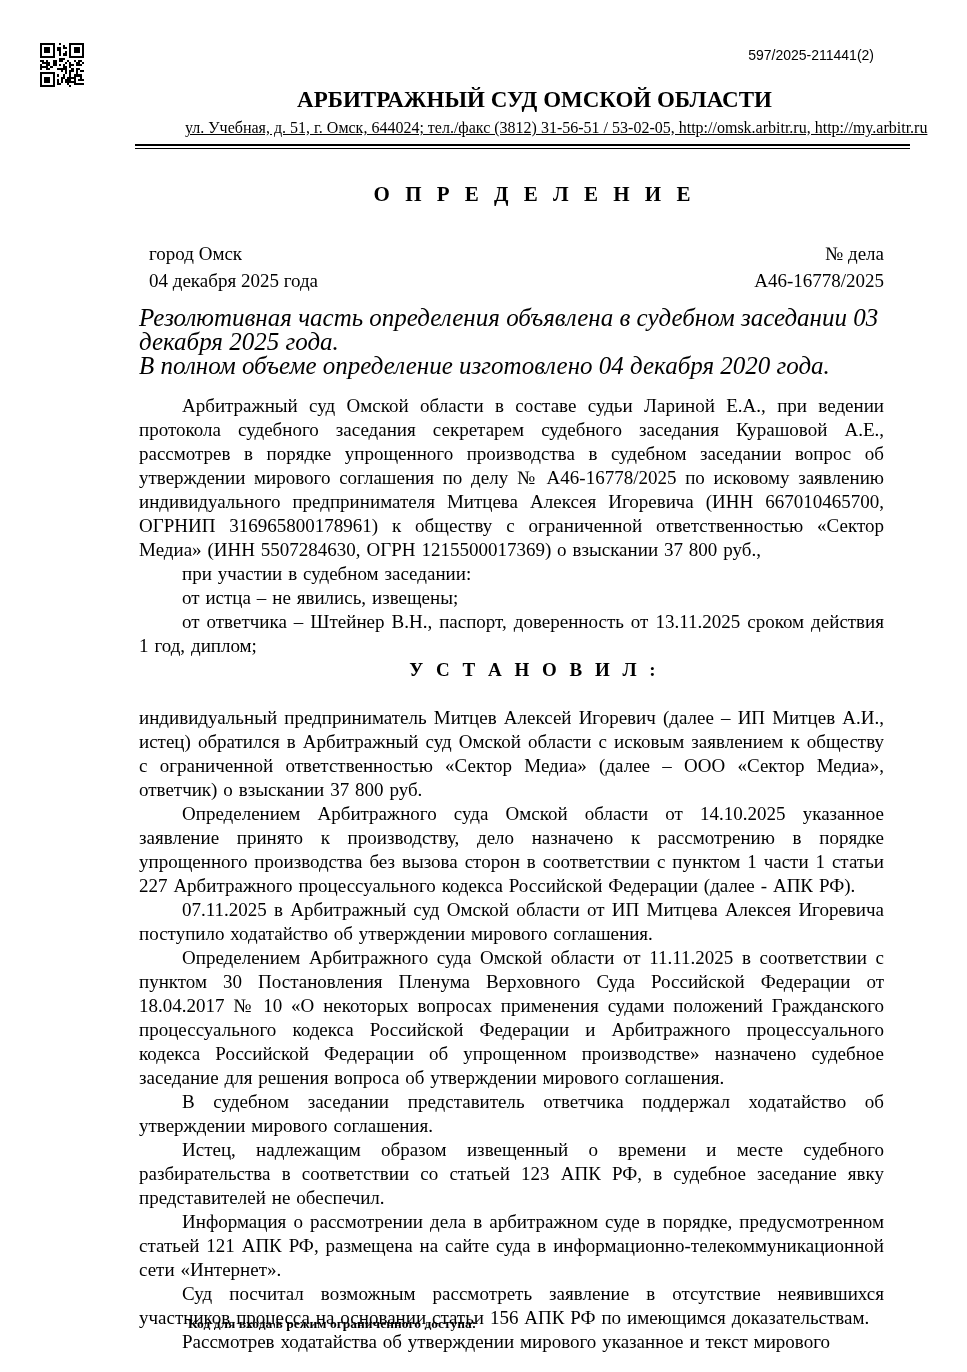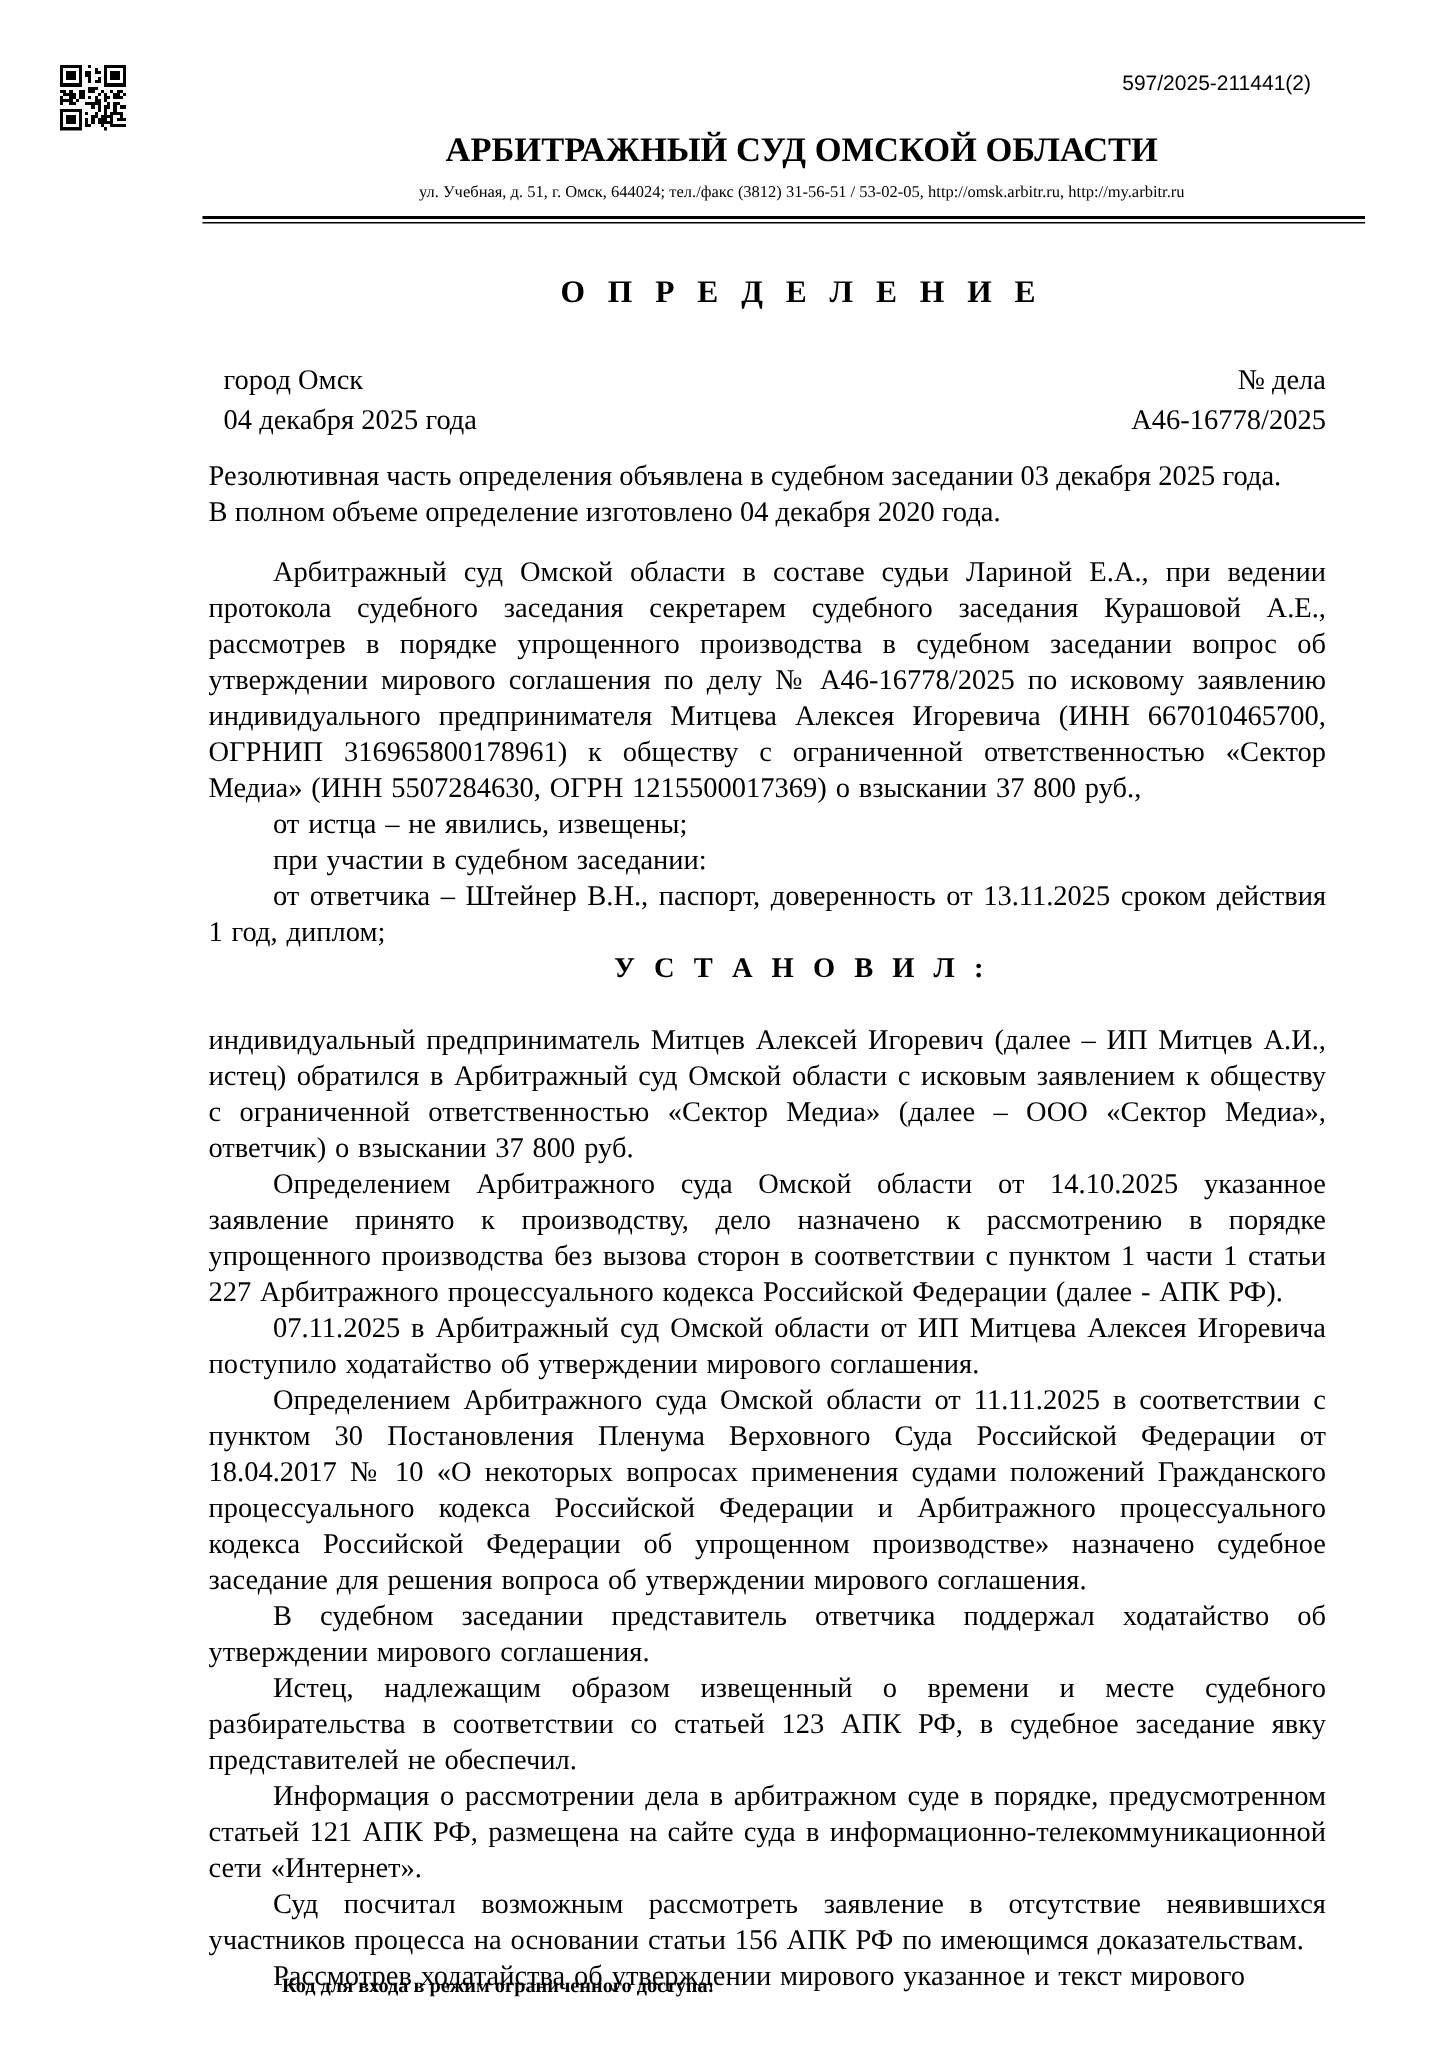"ул. Учебная, д. 51, г." .court-address { font-size: 11px -> 16px; text-decoration: none -> underline }
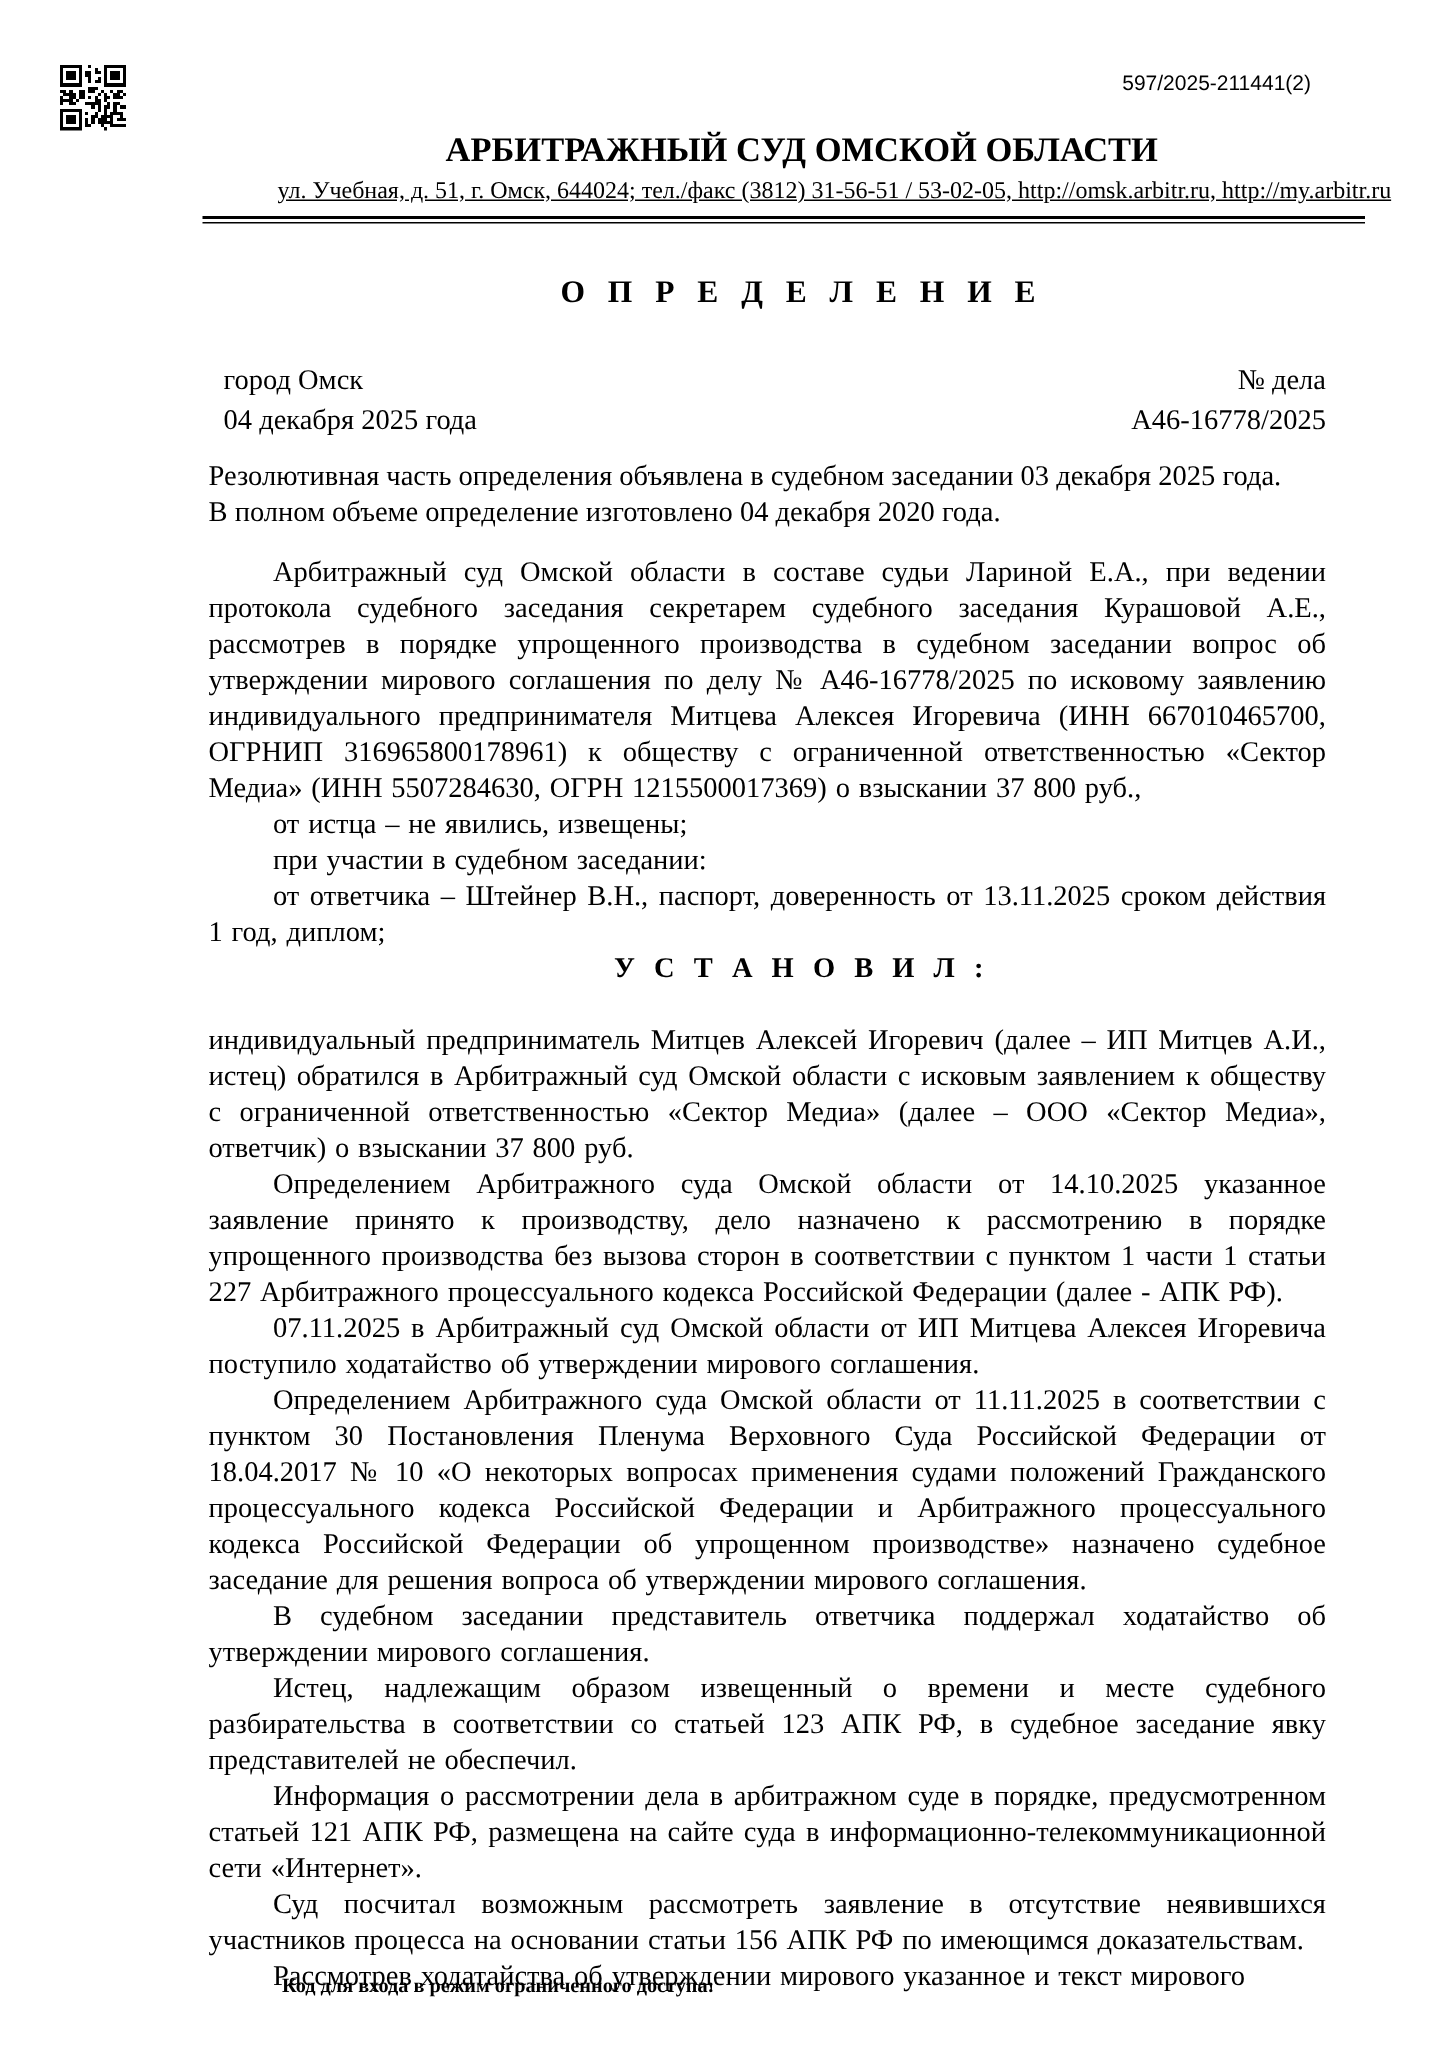"Резолютивная часть определения объявлена" .resolutive { font-size: 19px -> 25px; font-style: none -> italic }
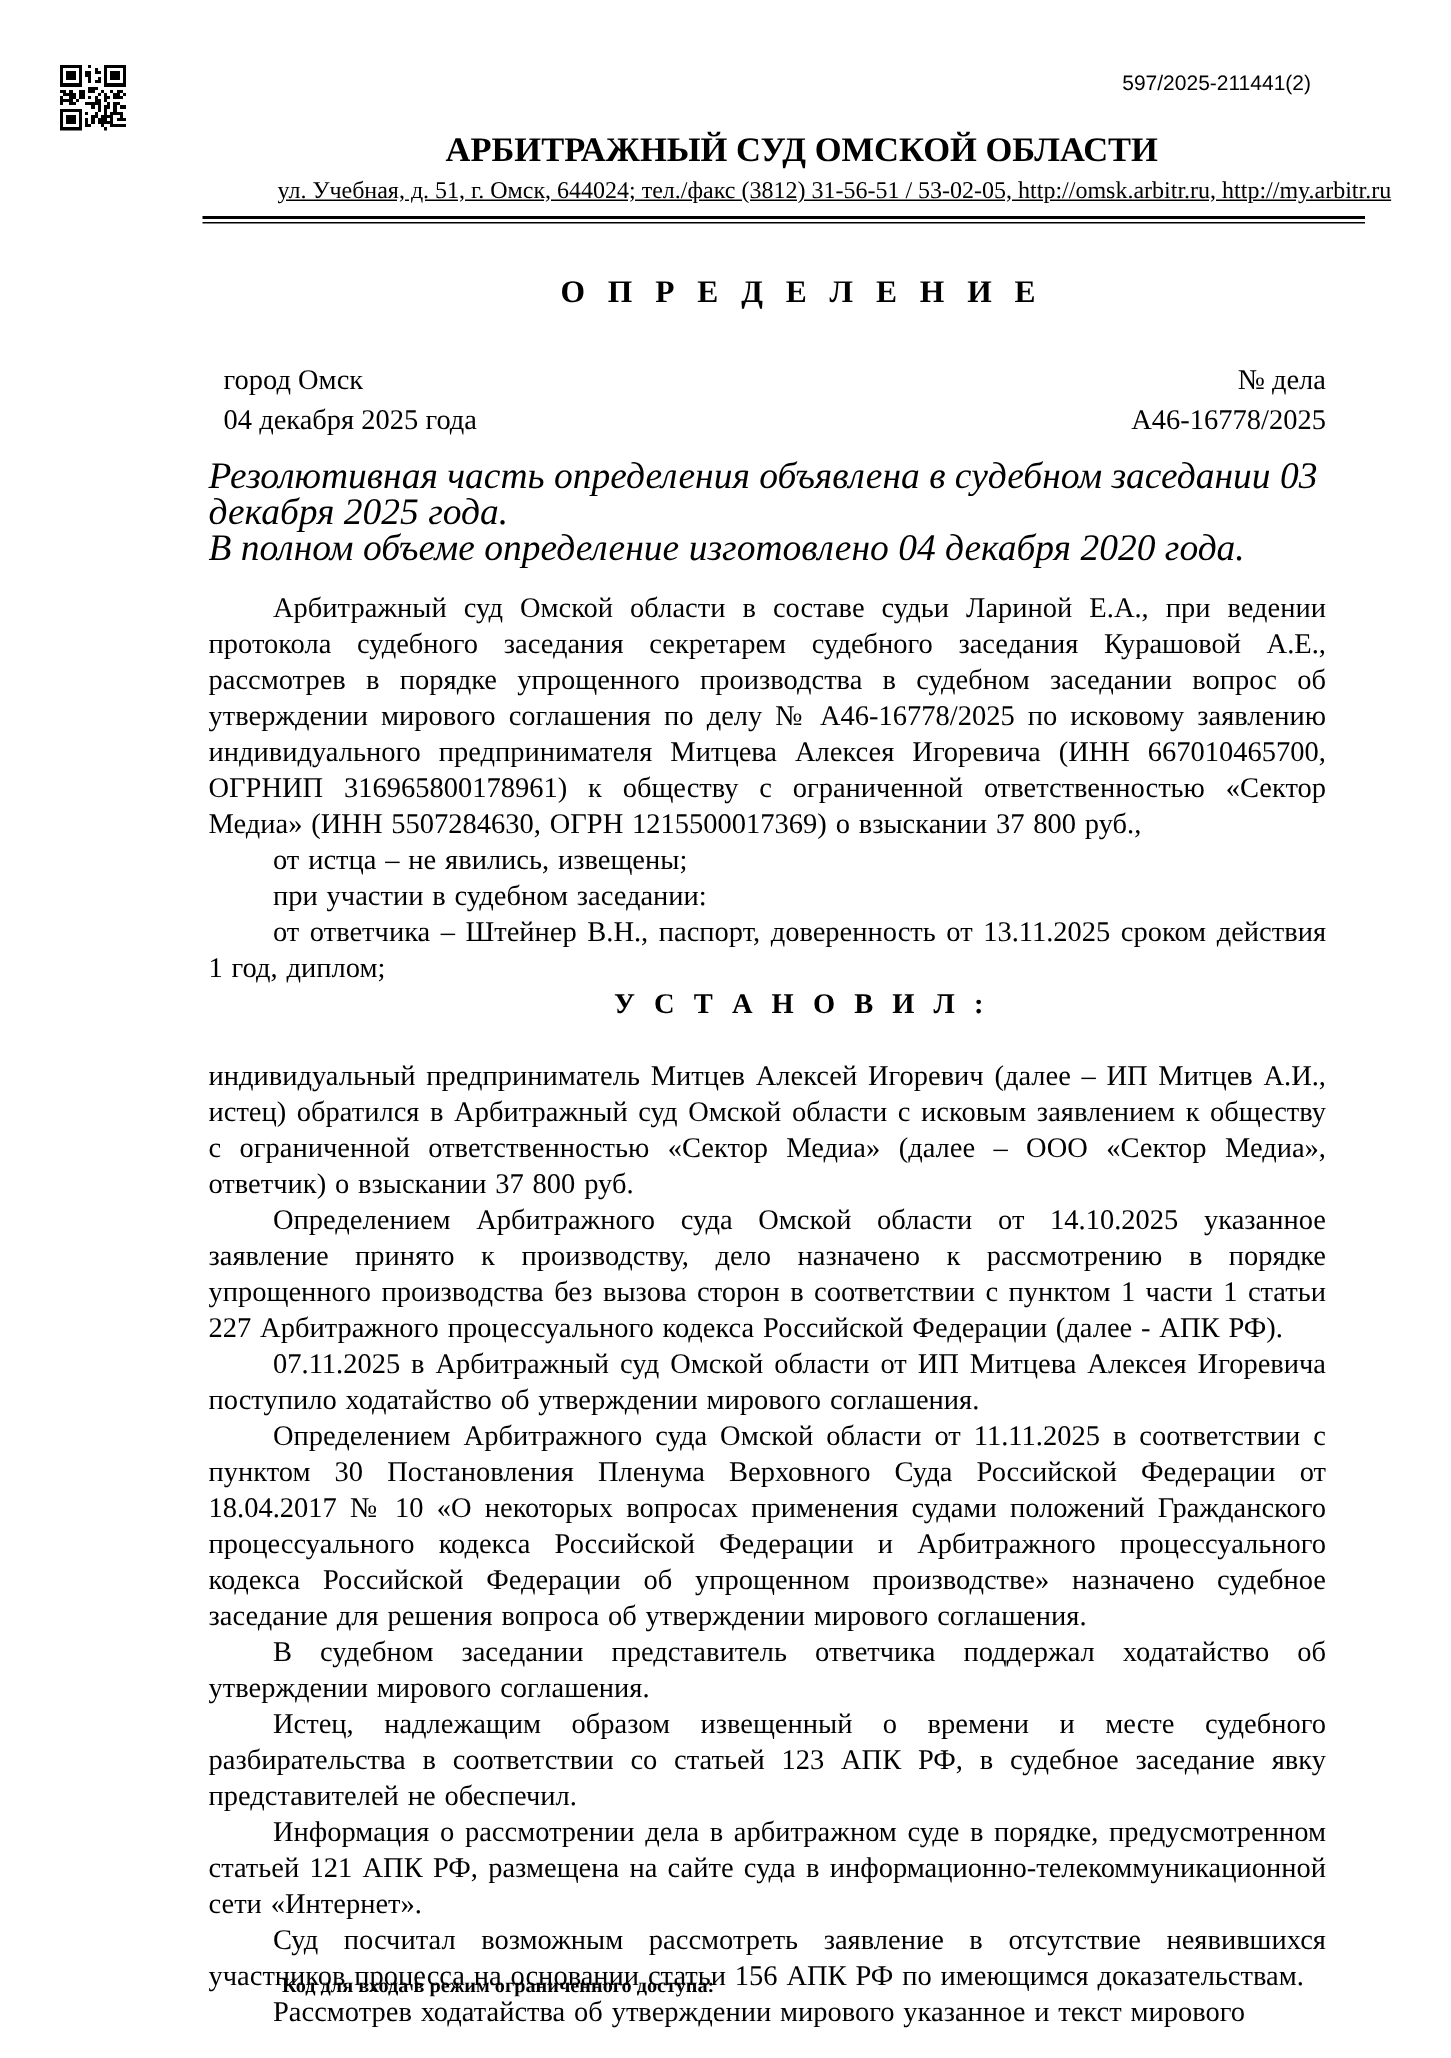"от истца – не явились," p.par { order: before "при участии в судебном заседании:" -> after "при участии в судебном заседании:" }
